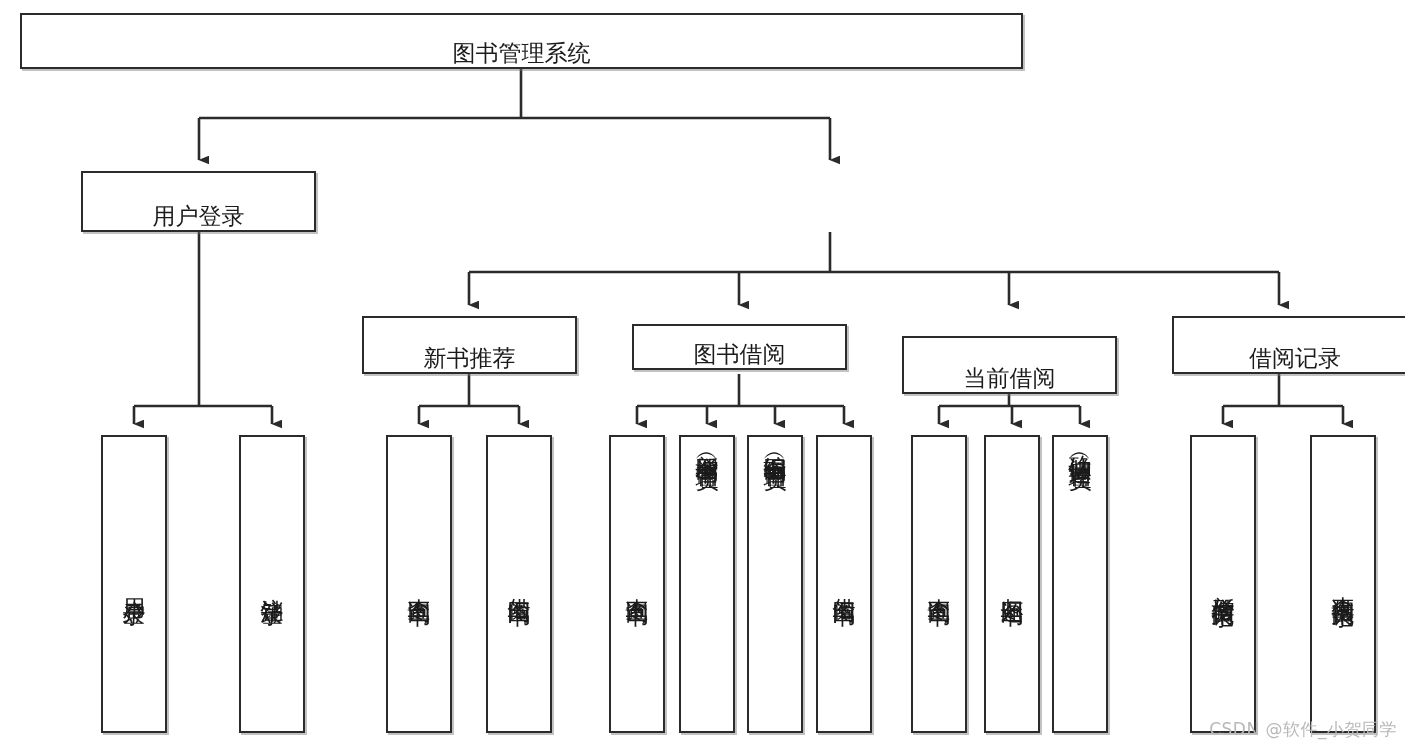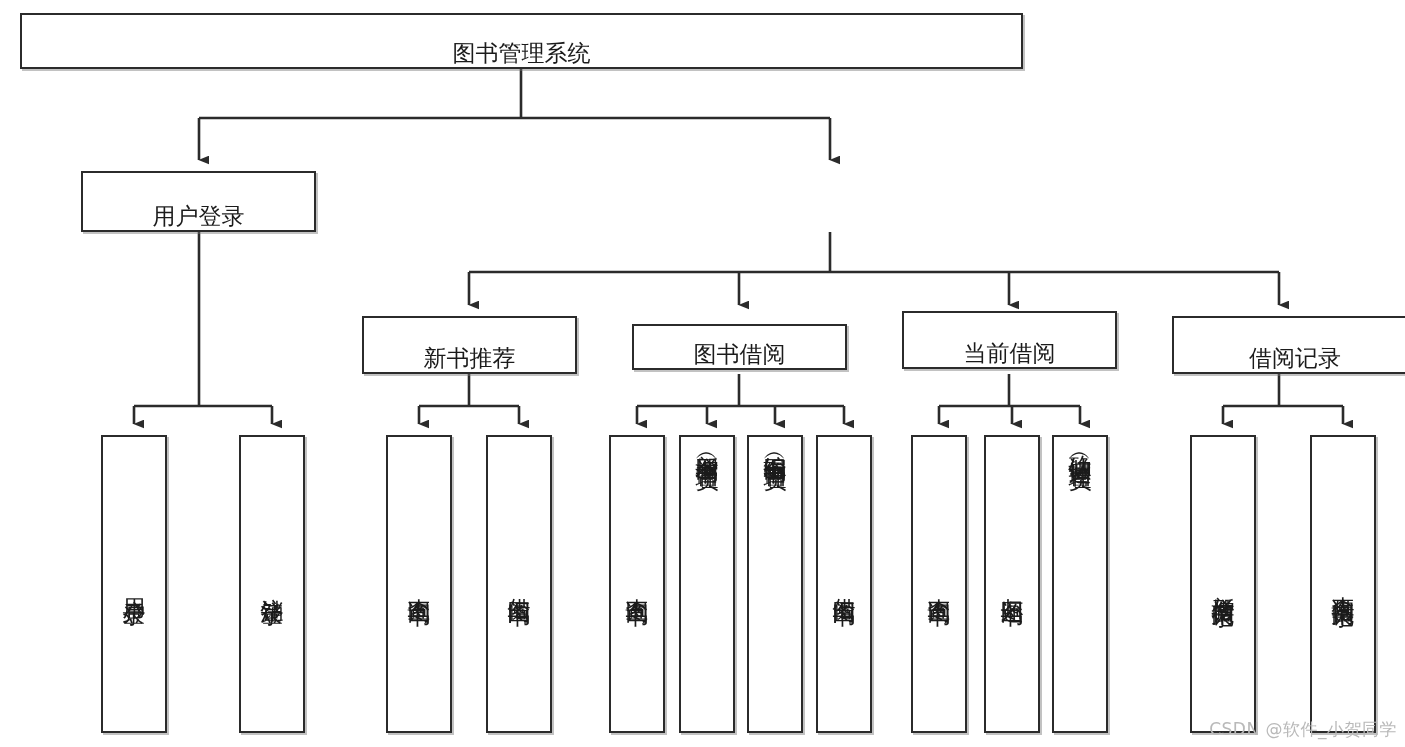"当前借阅" div.node-box { top: 311px -> 336px }
